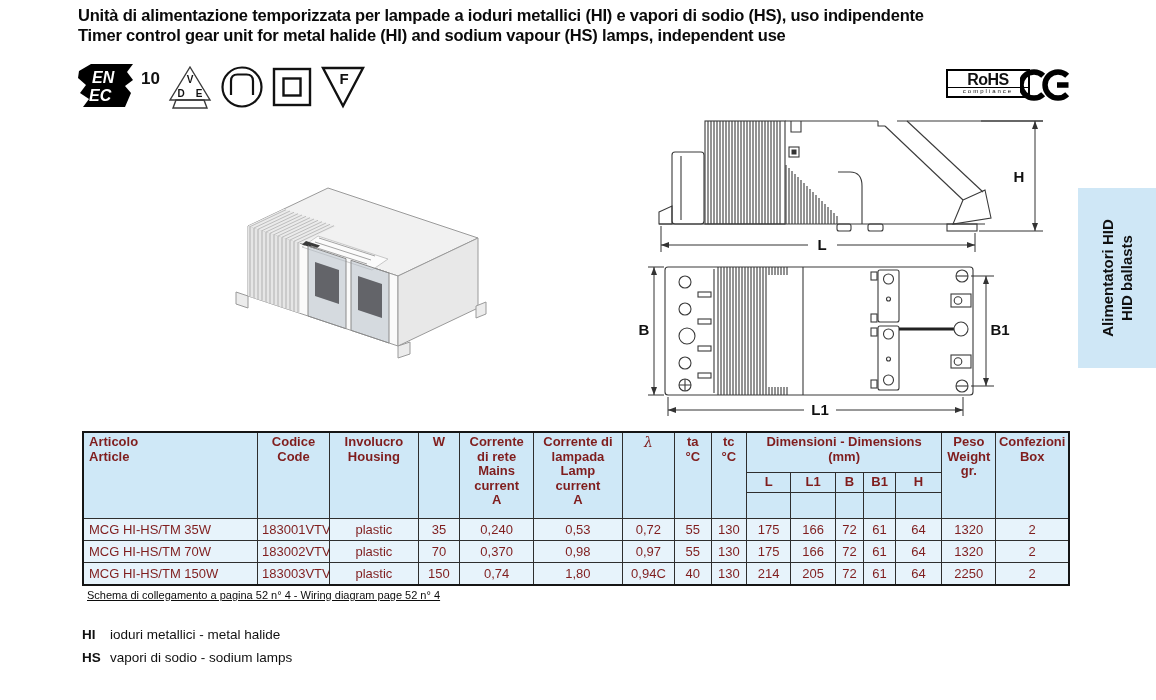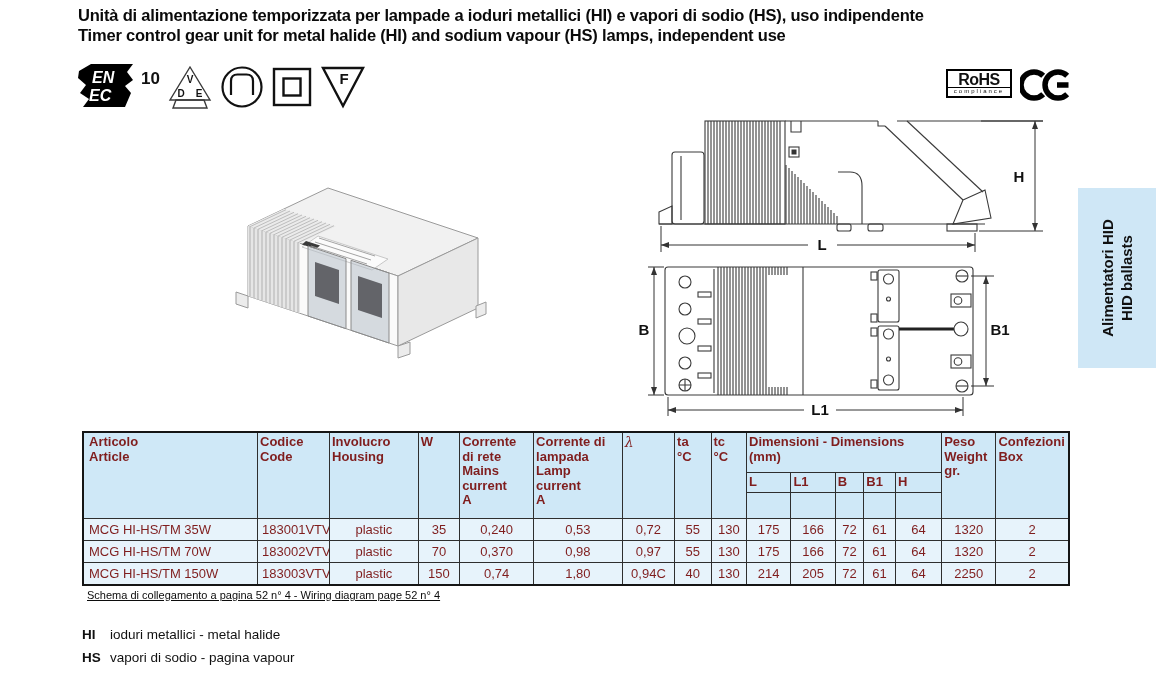"RoHS" .rohs-box { width: 66px -> 84px }
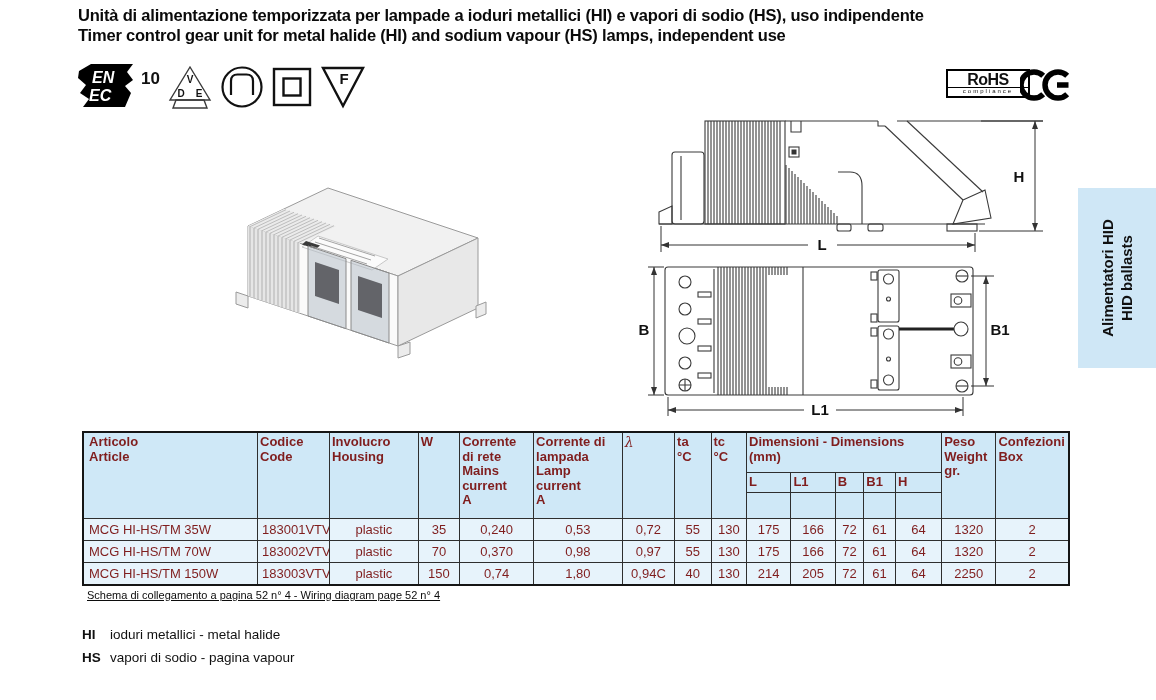"Codice" .dtable thead th { text-align: left -> center }
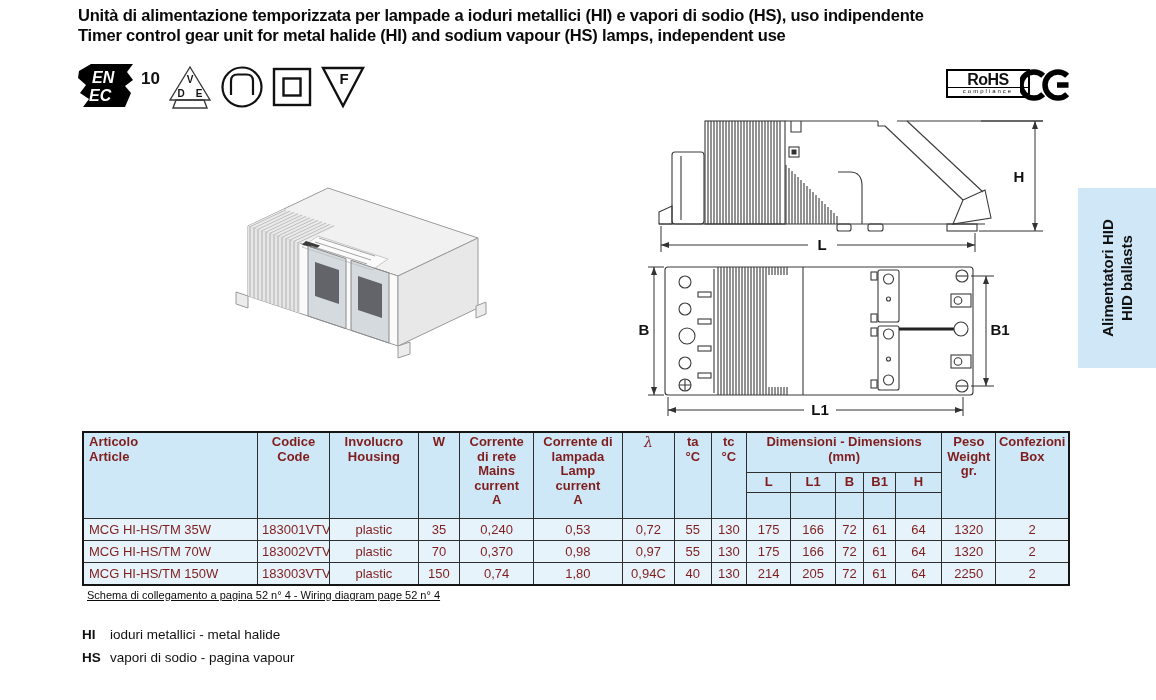"vapori di sodio - pagina" span.legend-text { text: pagina vapour -> sodium lamps }
